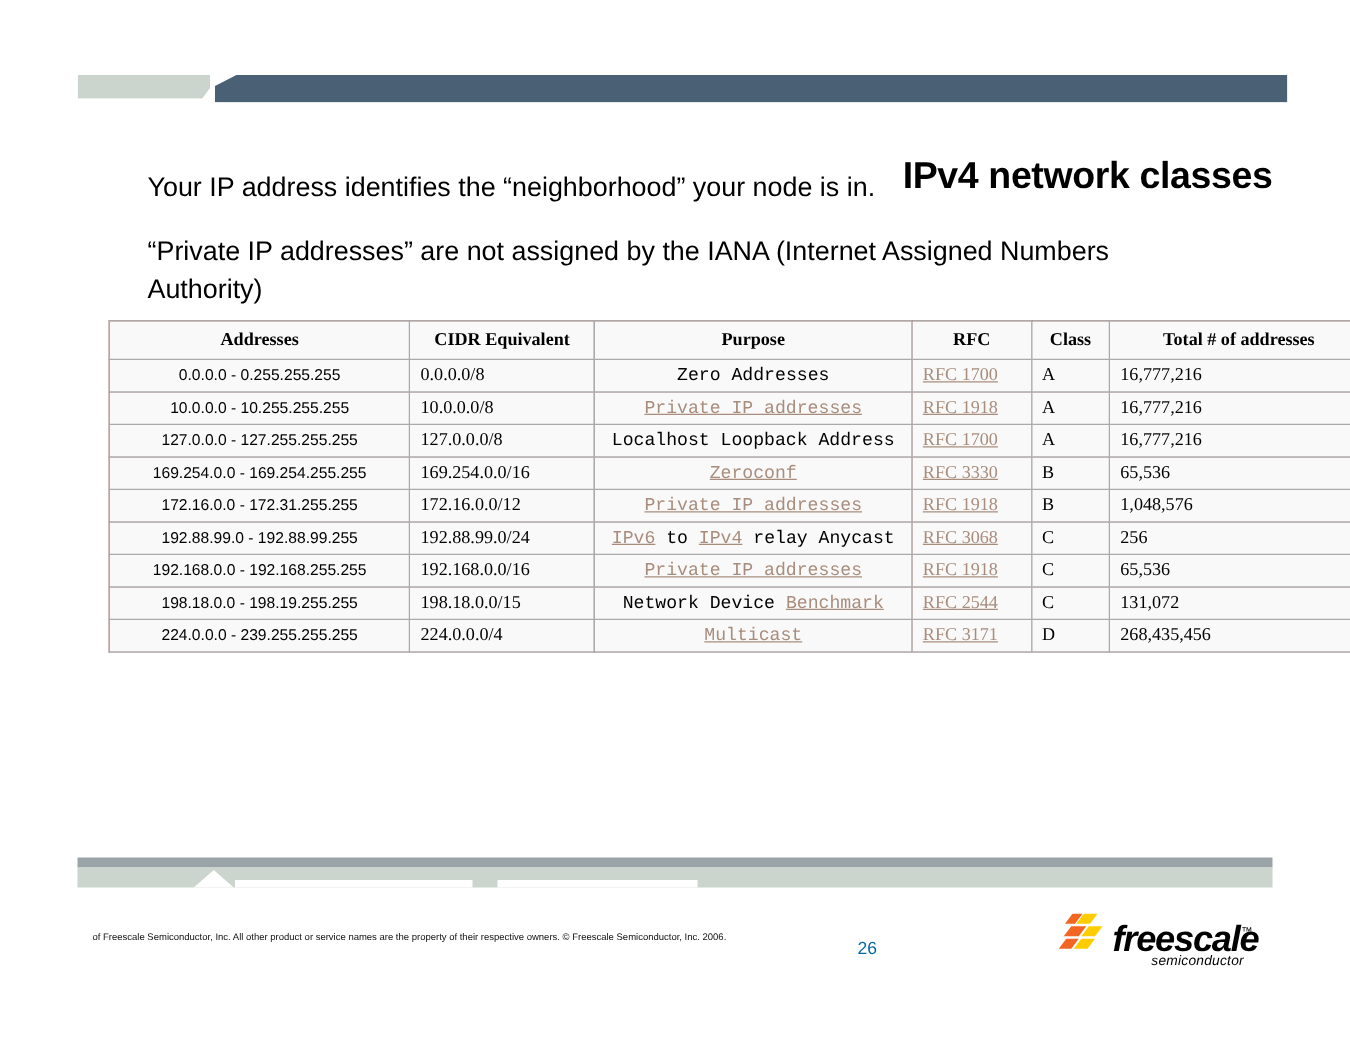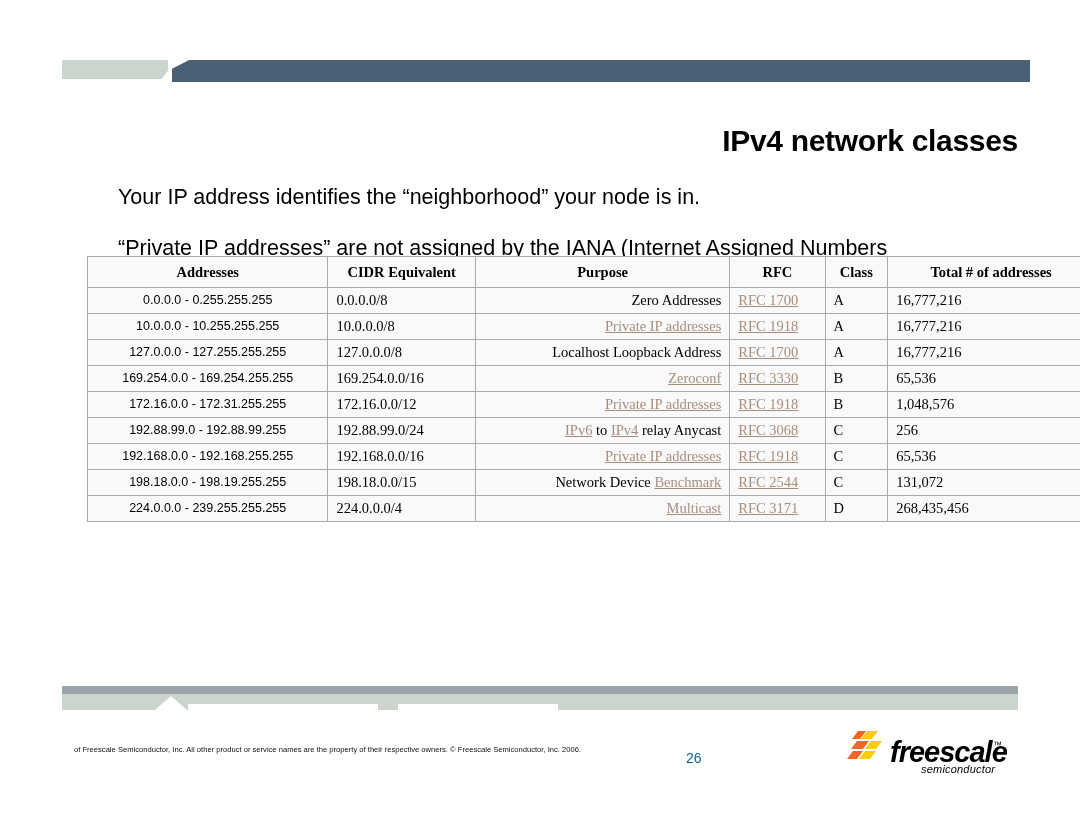"Your IP address identifies the" .bullet { margin-top: 47px -> none }
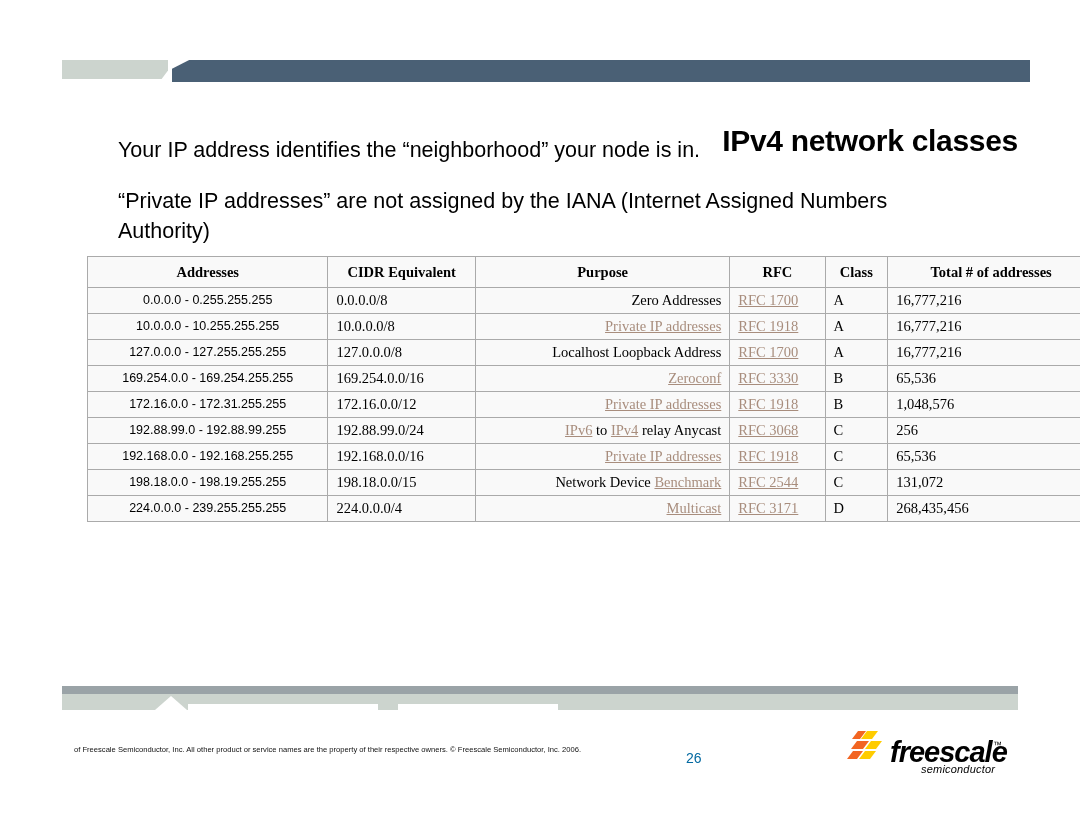"Zero Addresses" .ip-table td.c-purp { font-family: none -> Liberation Mono, monospace; text-align: right -> center }
